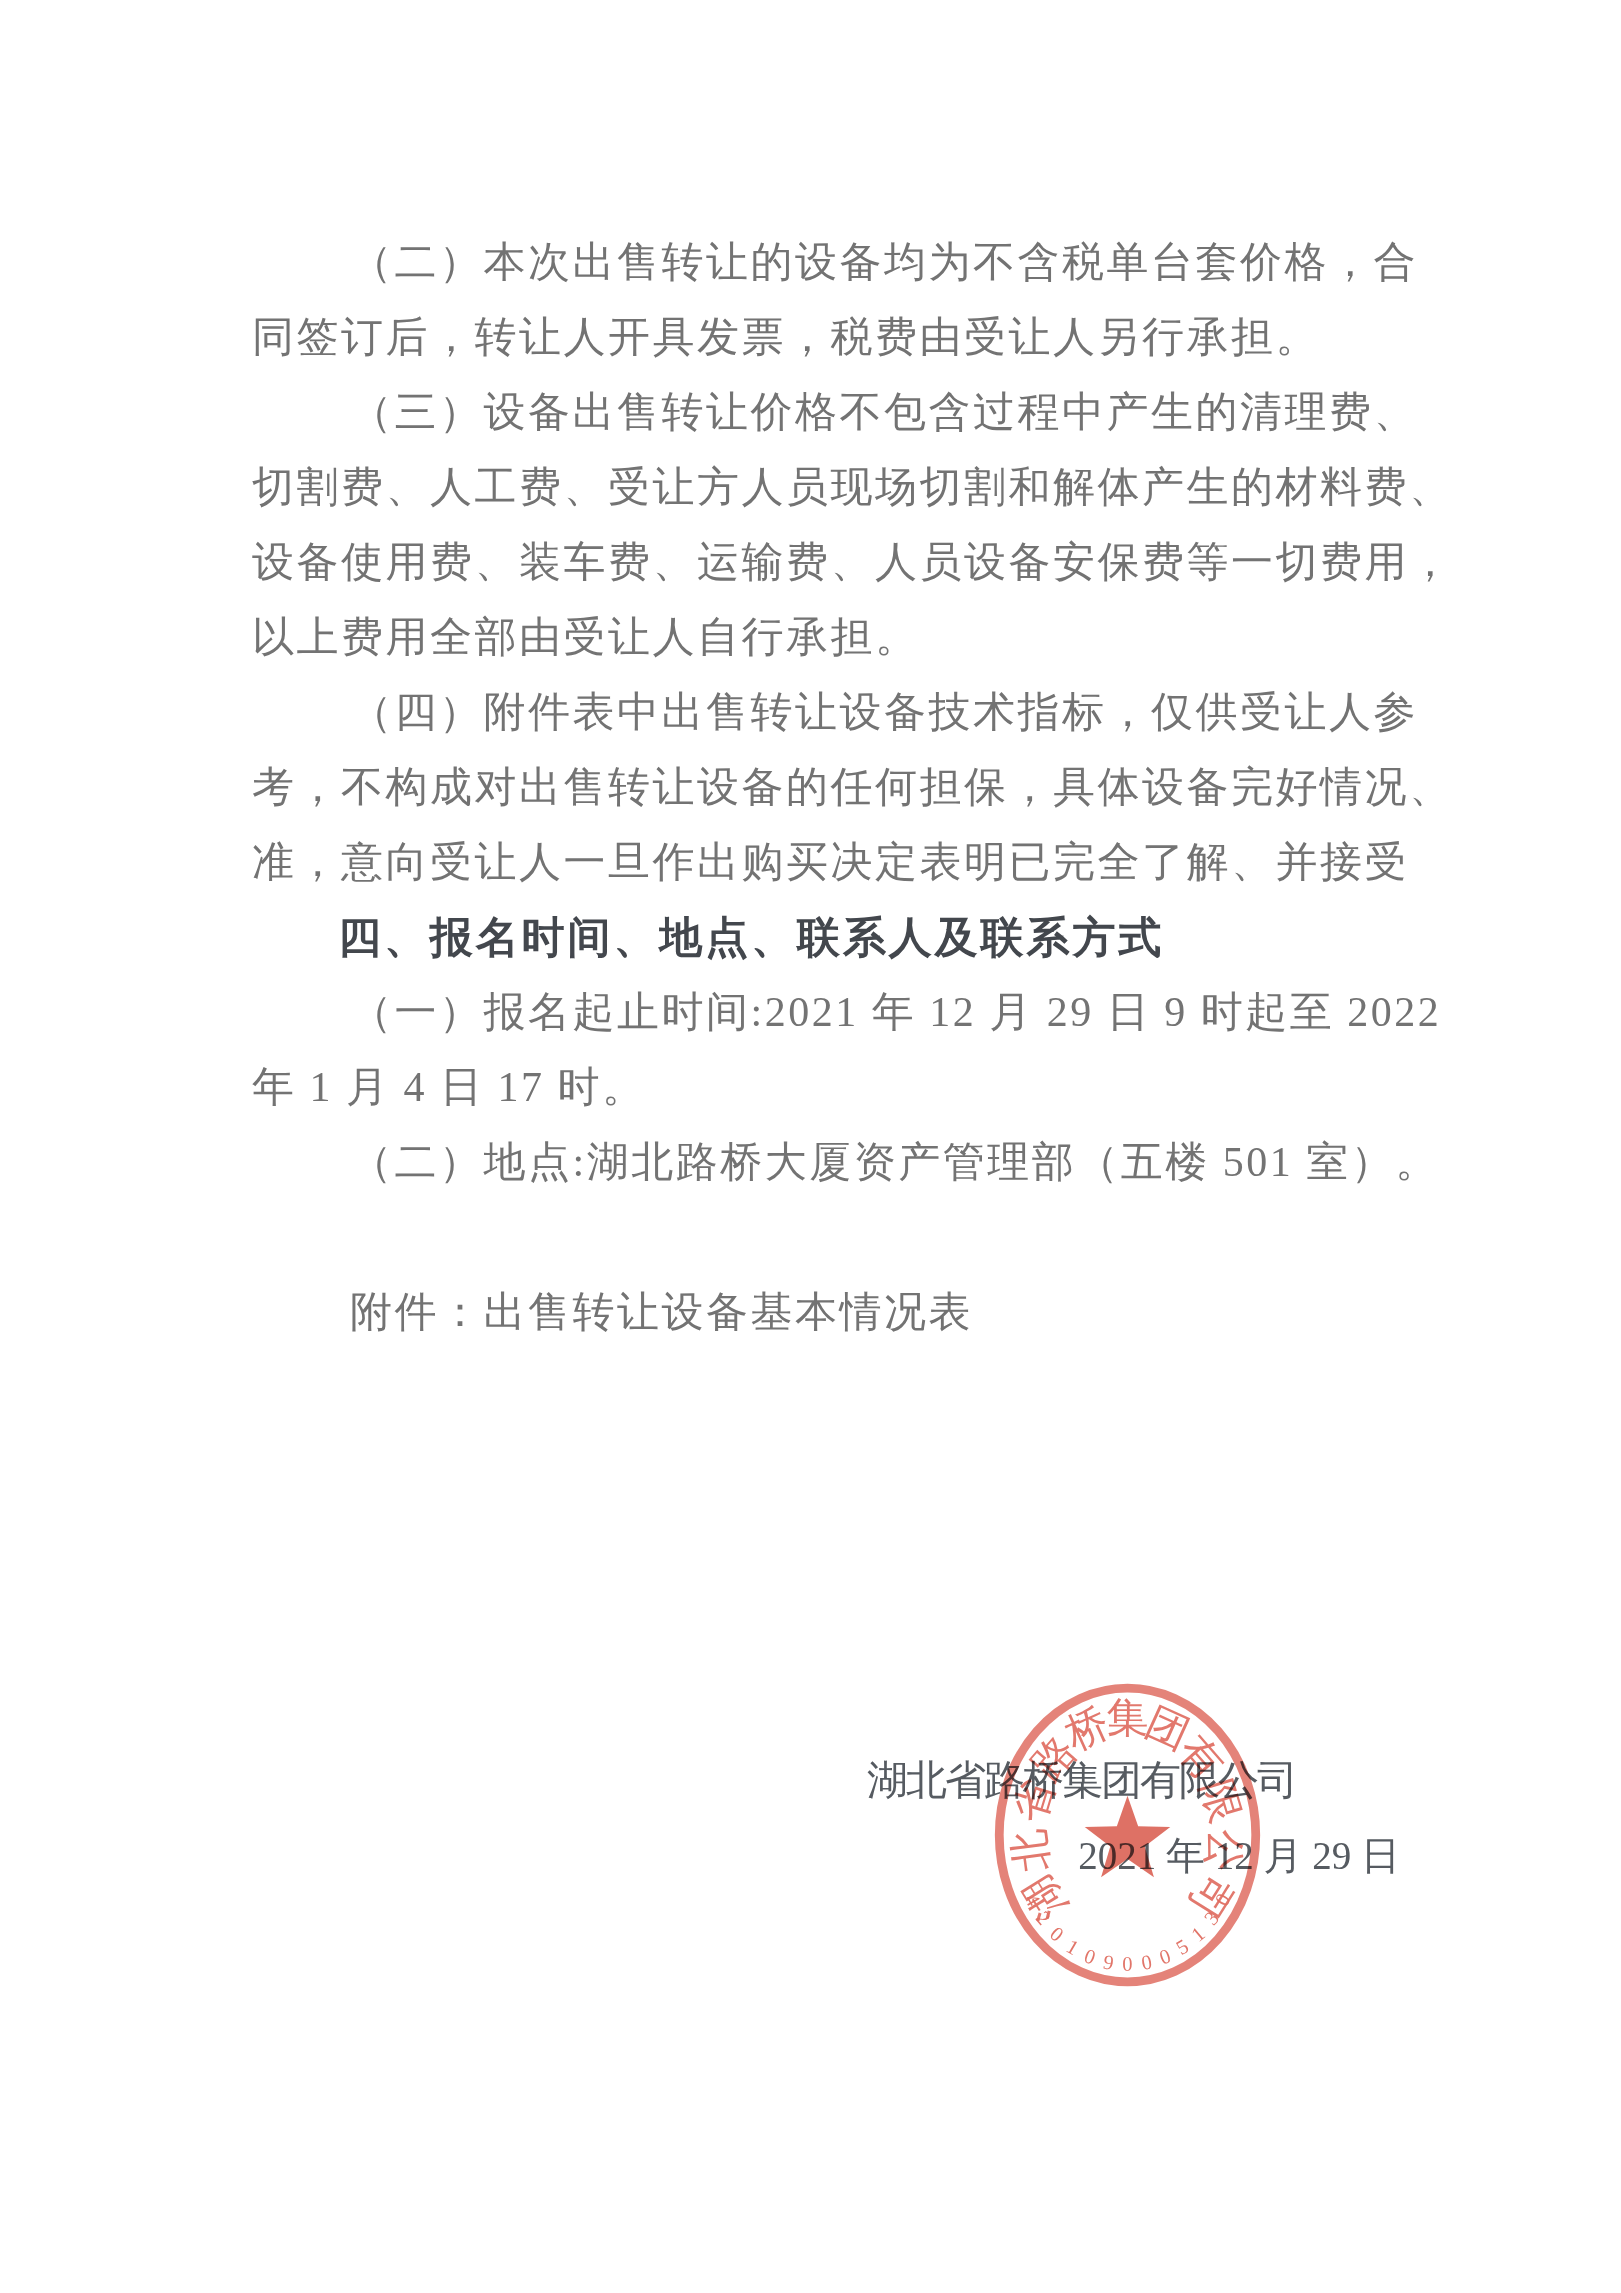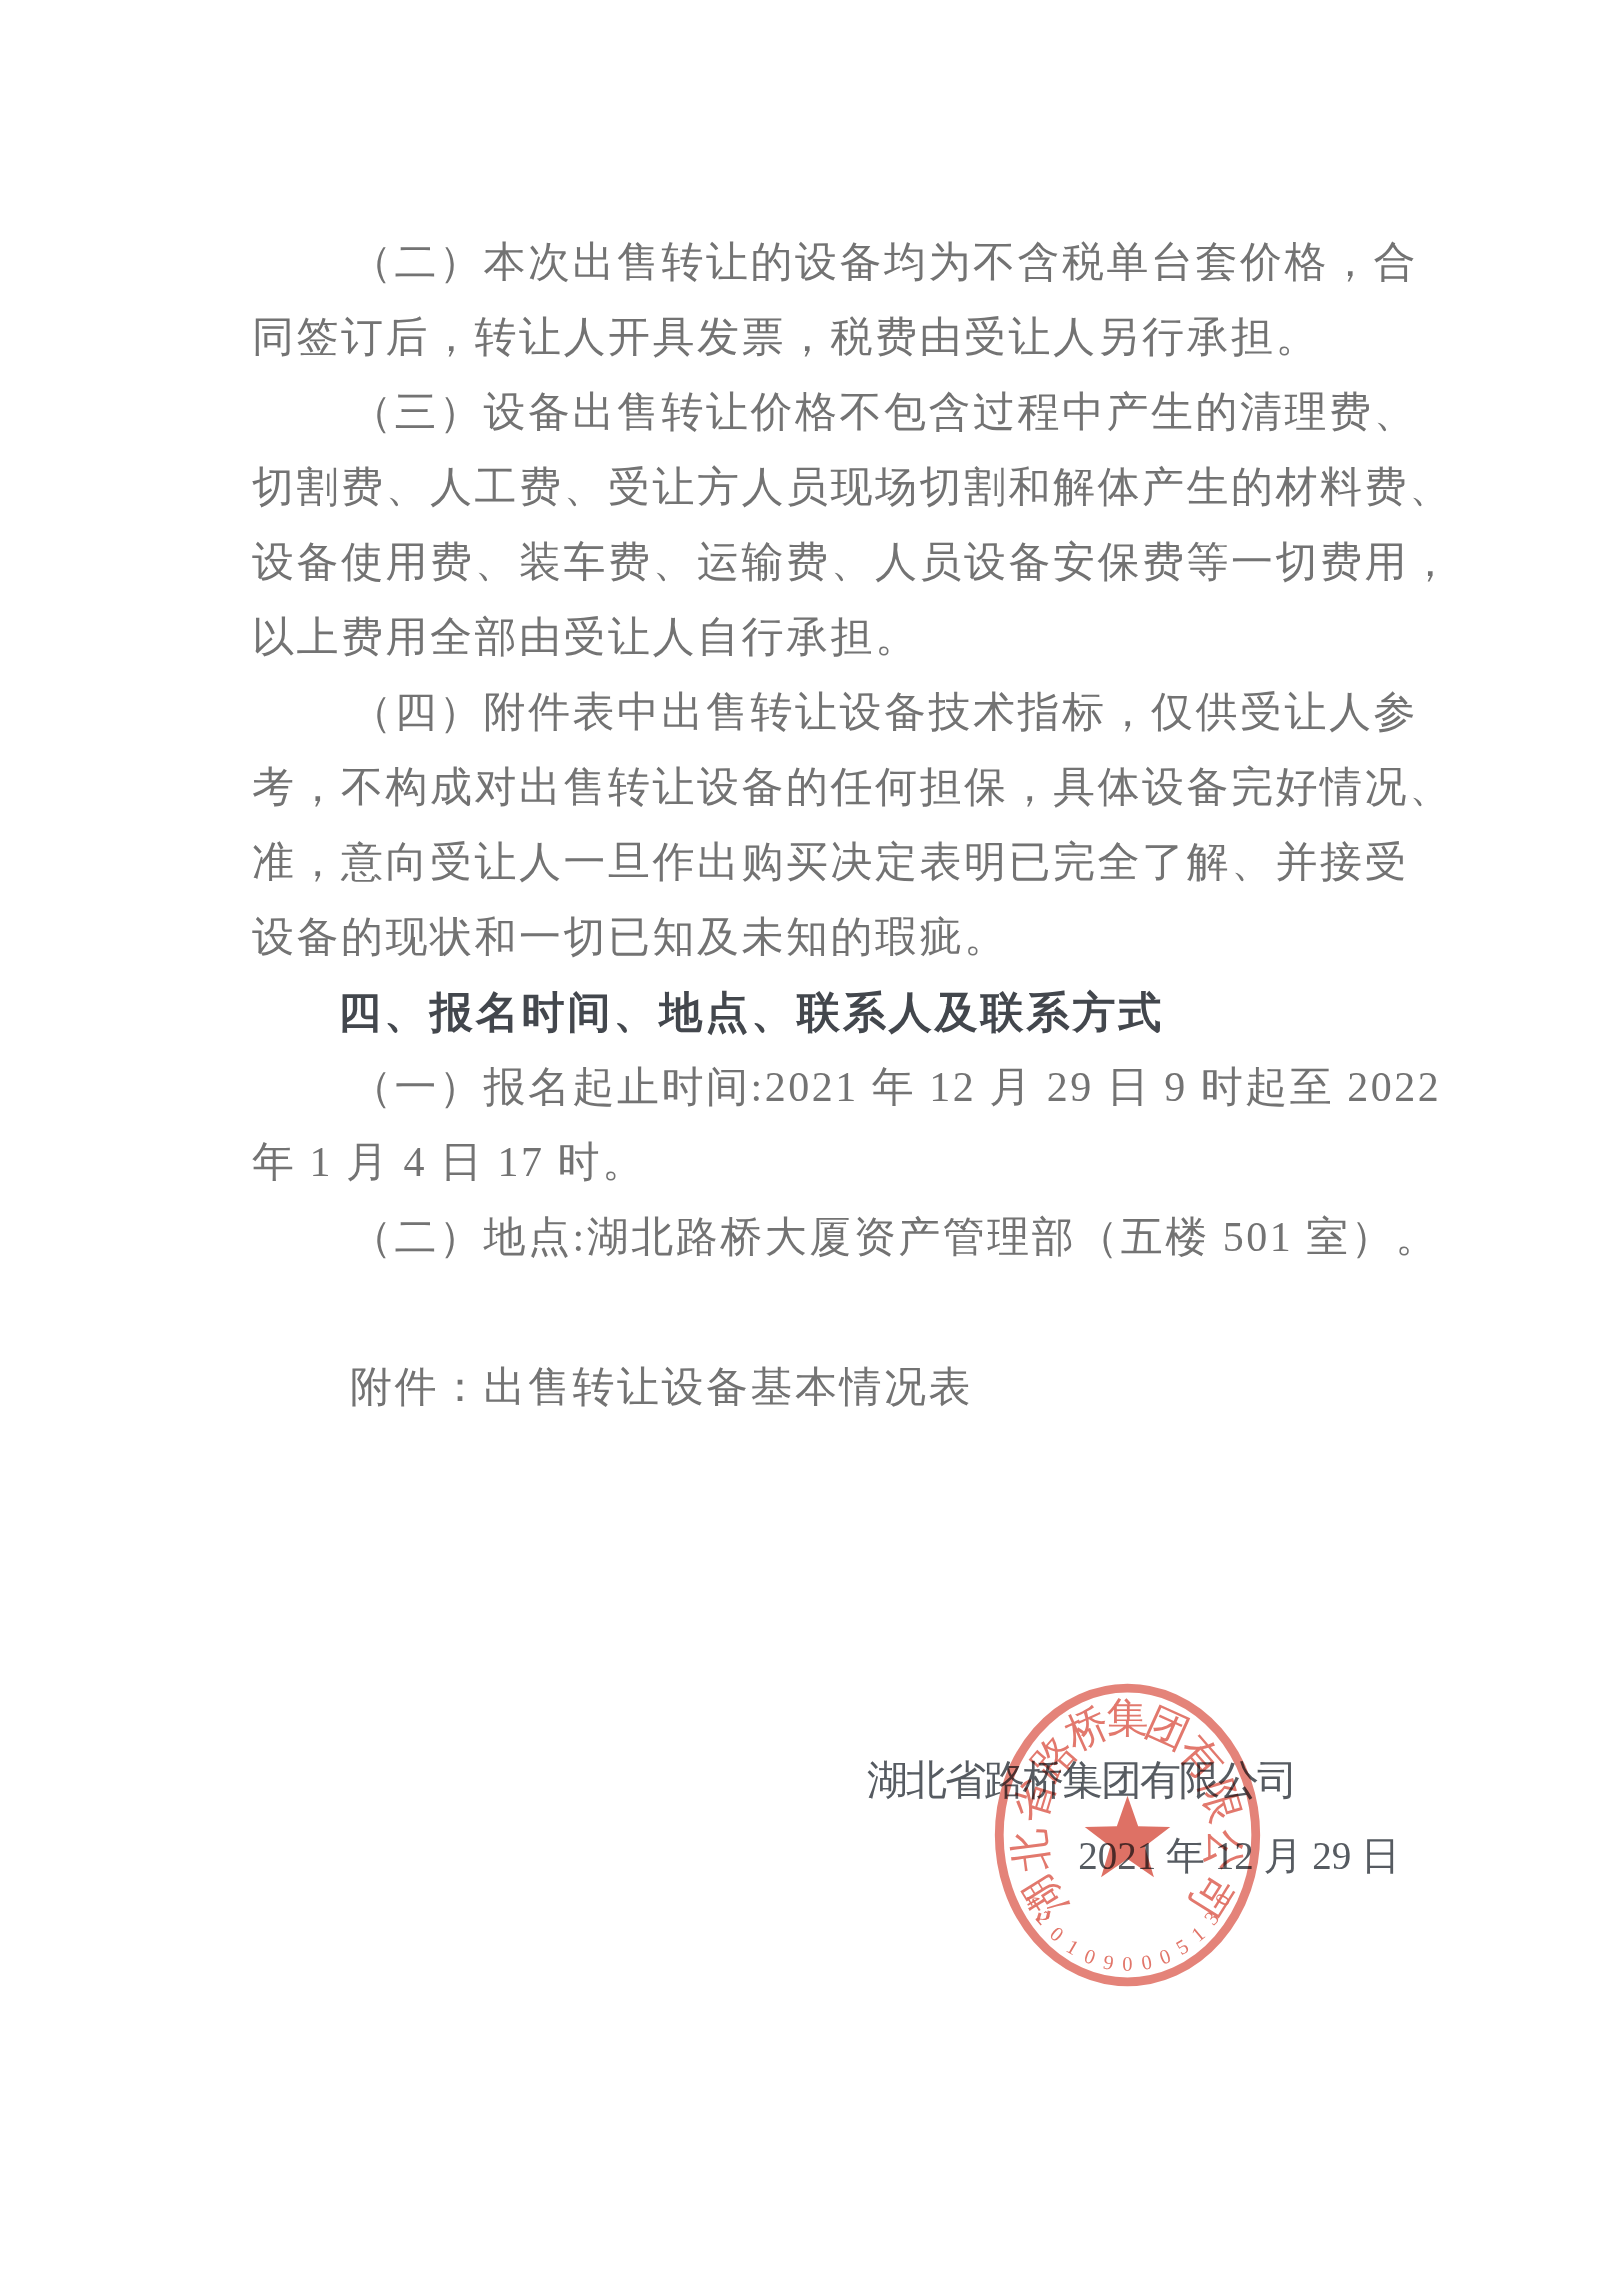"设备的现状和一切已知及未知的瑕疵。" div.text-line { html: <div>设备的现状和一切已知及未知的瑕疵。</div> -> none }
